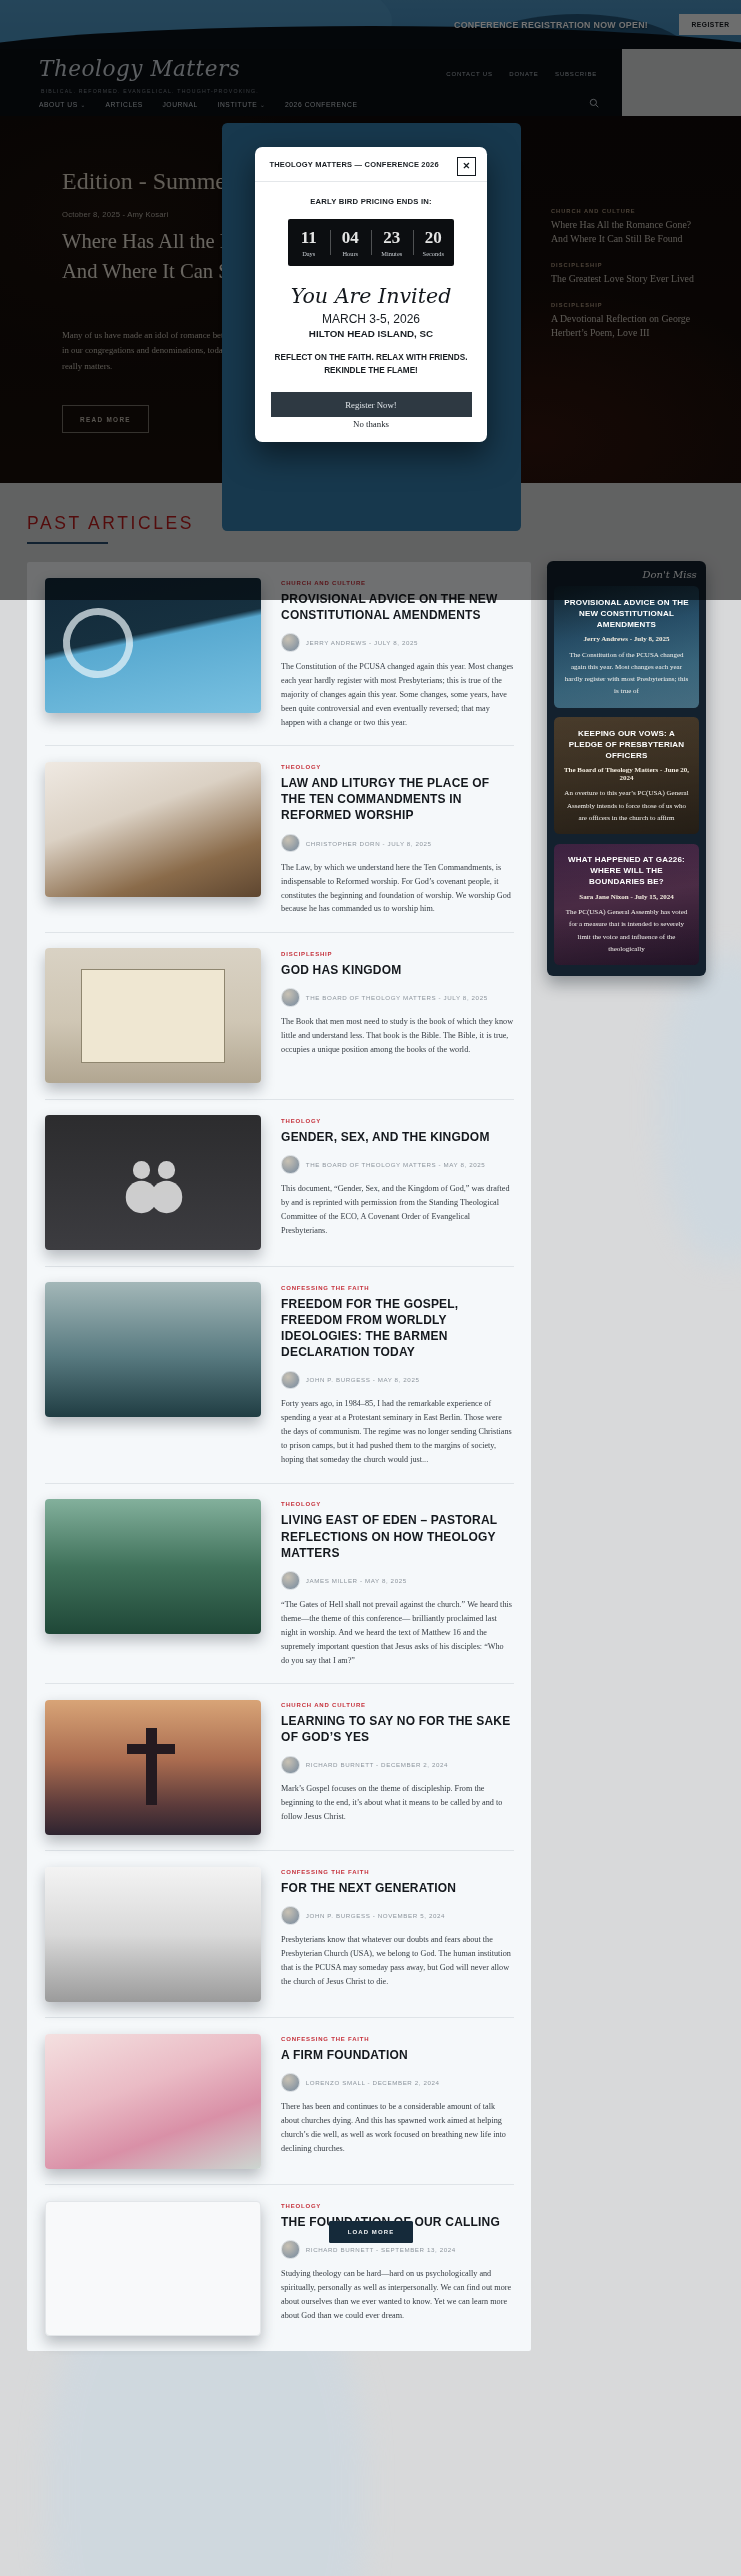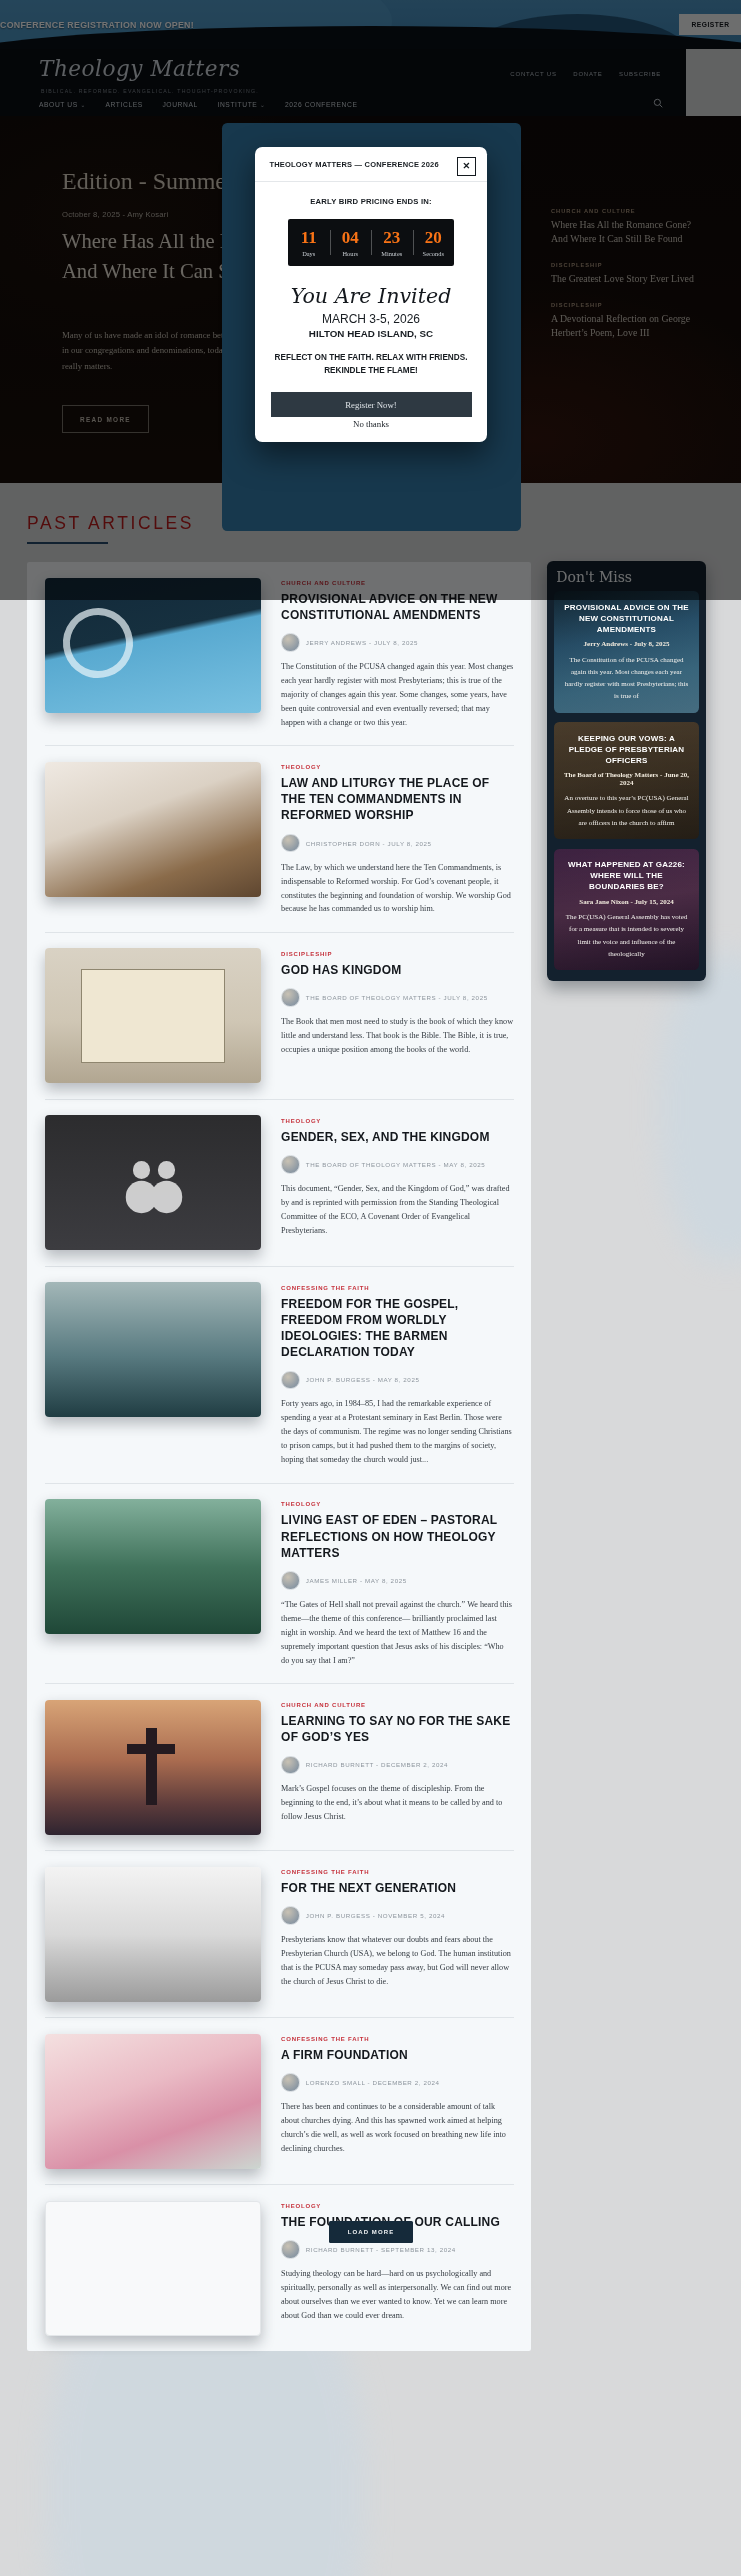"CONFERENCE REGISTRATION NOW OPEN!" .topbar-inner { justify-content: space-between -> flex-end }
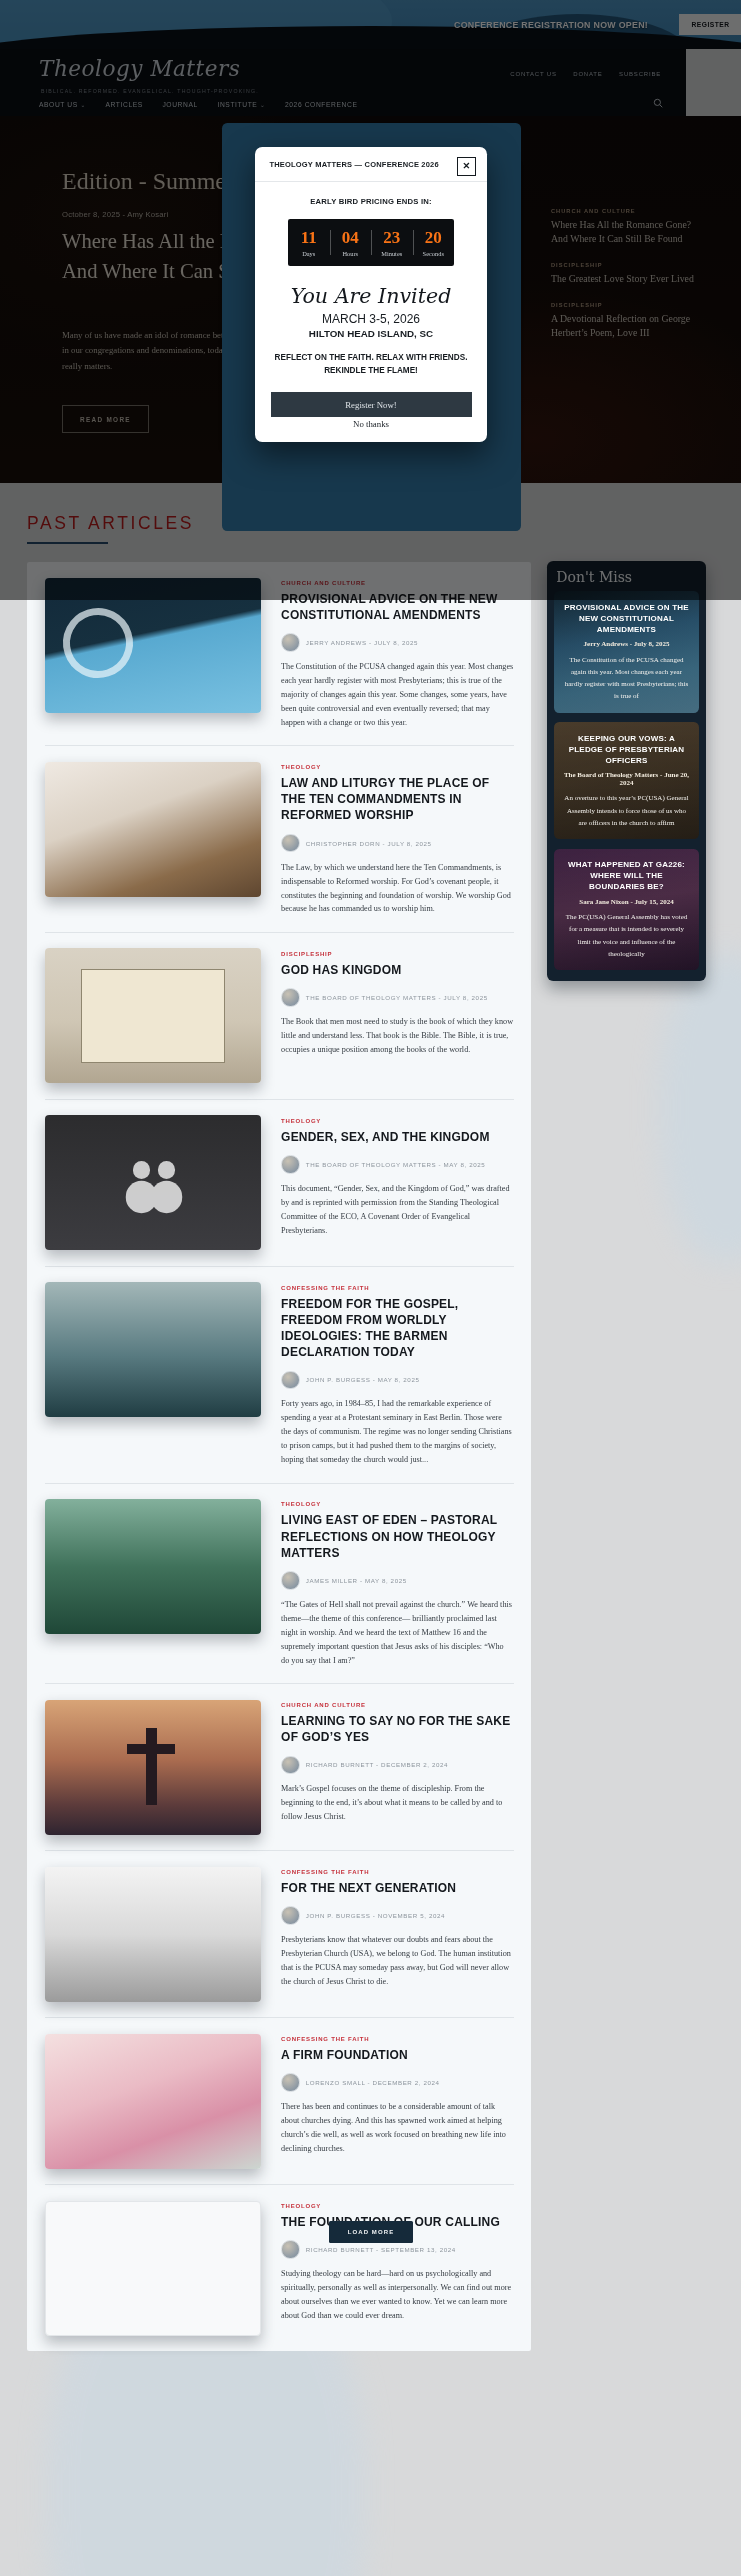"Theology Matters" .siteheader { width: 686px -> 622px }
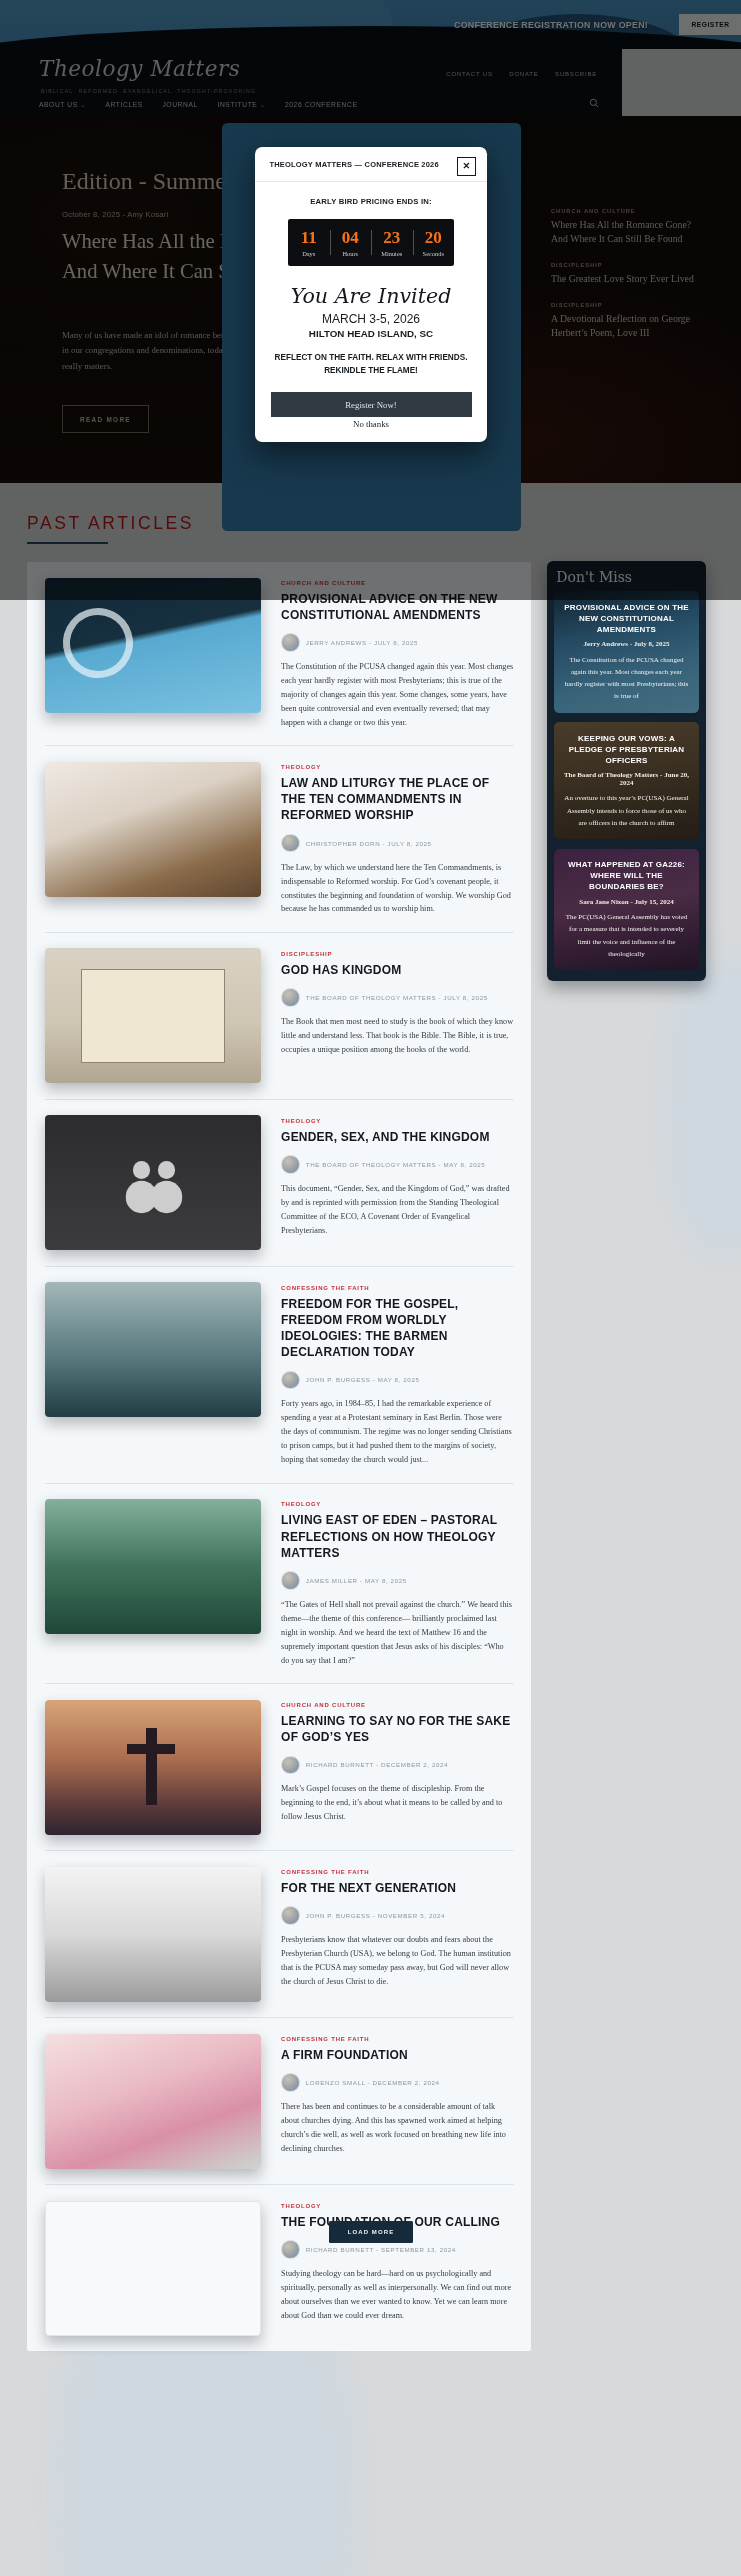"11" .cd-num { color: #f97316 -> #e5e5e5 }
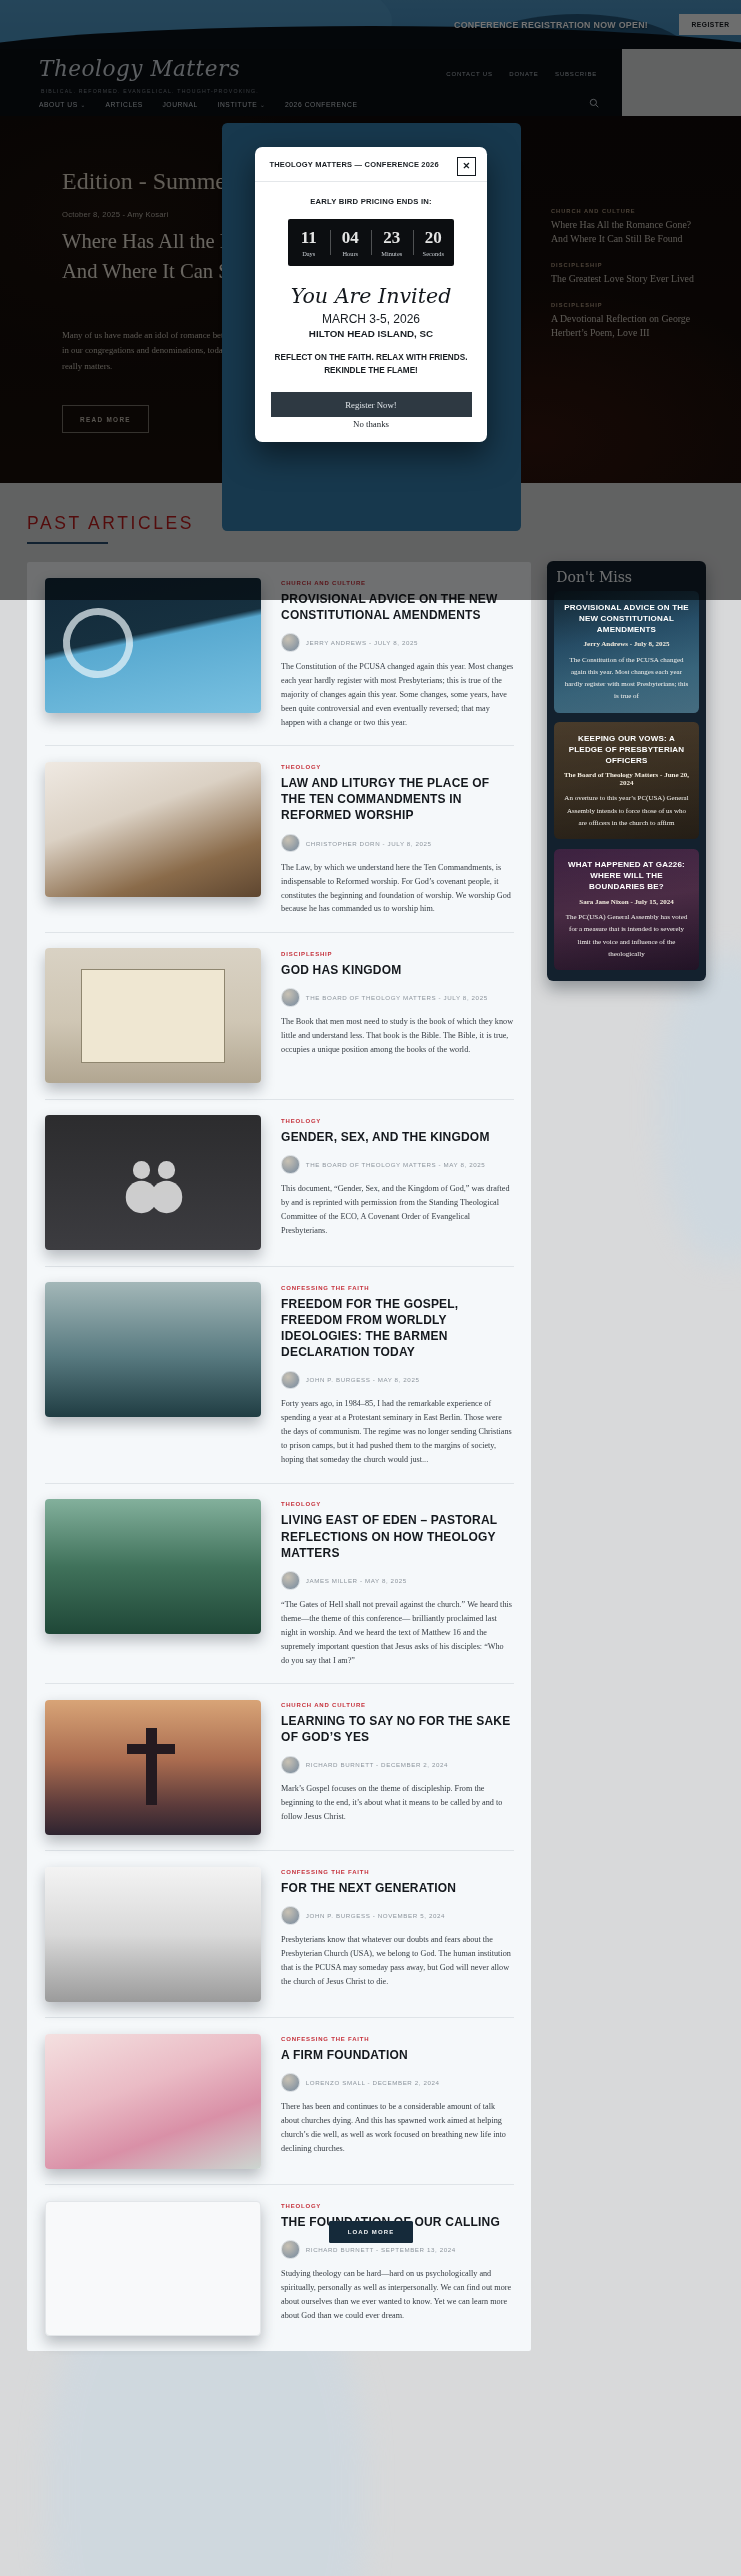"Don't Miss" .dm-heading { font-size: 14px -> 10px; font-style: none -> italic; text-align: none -> right }
